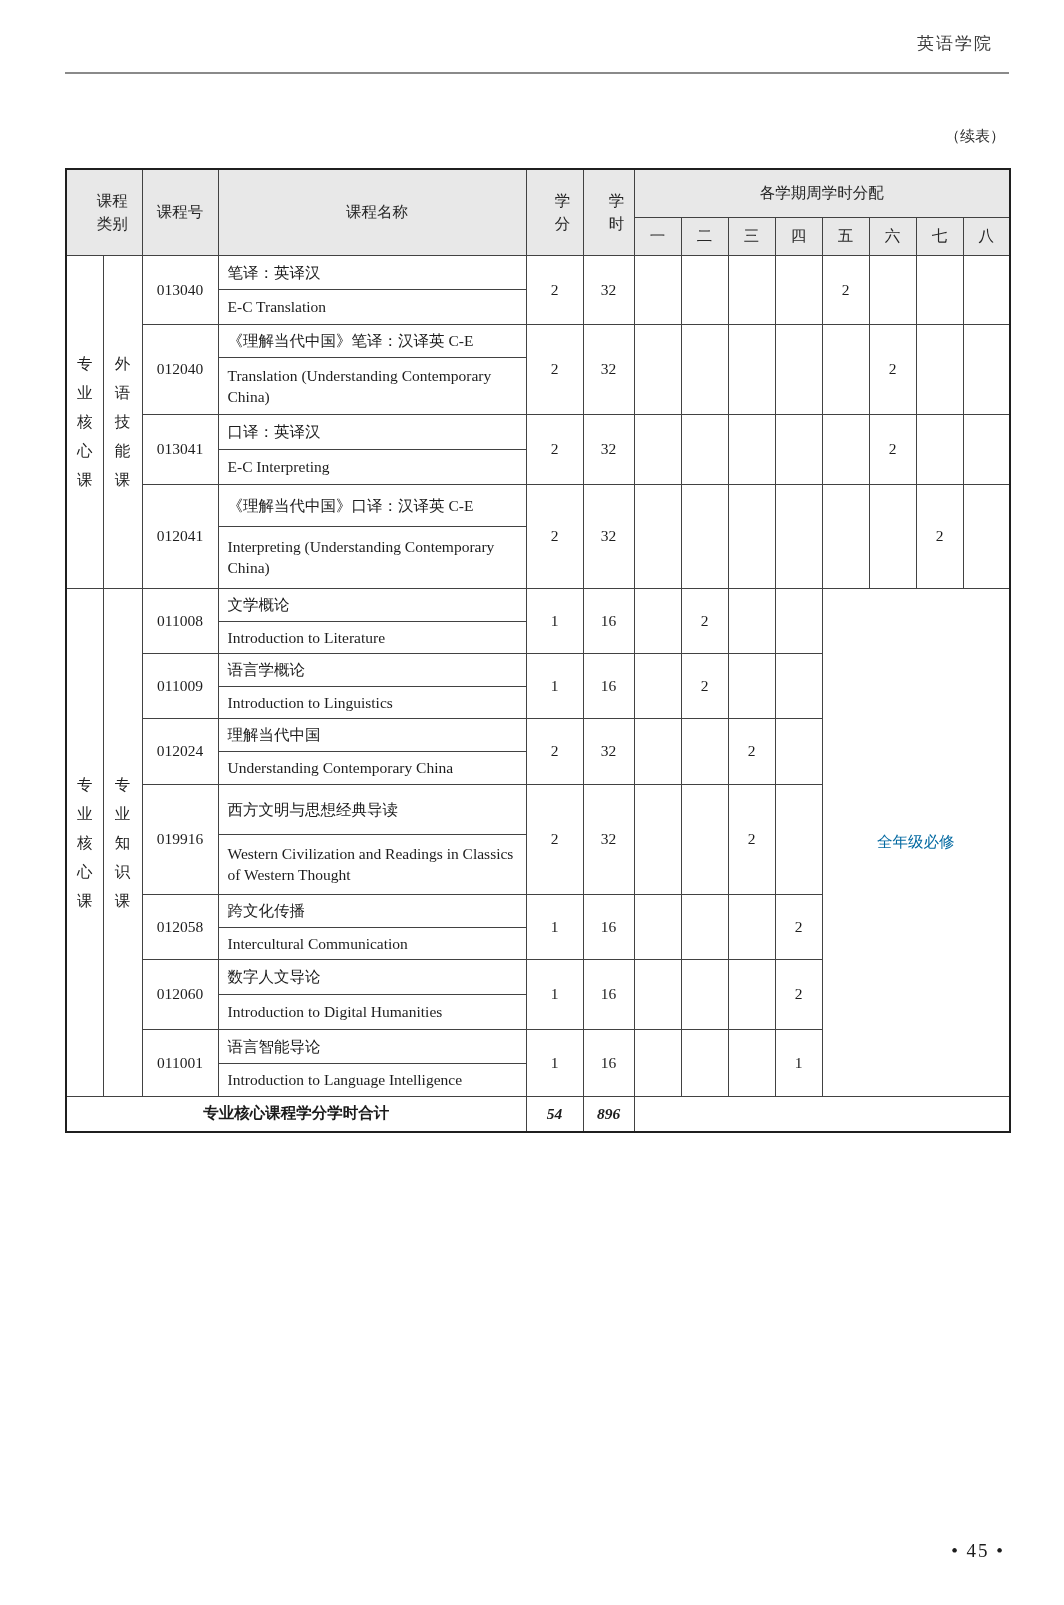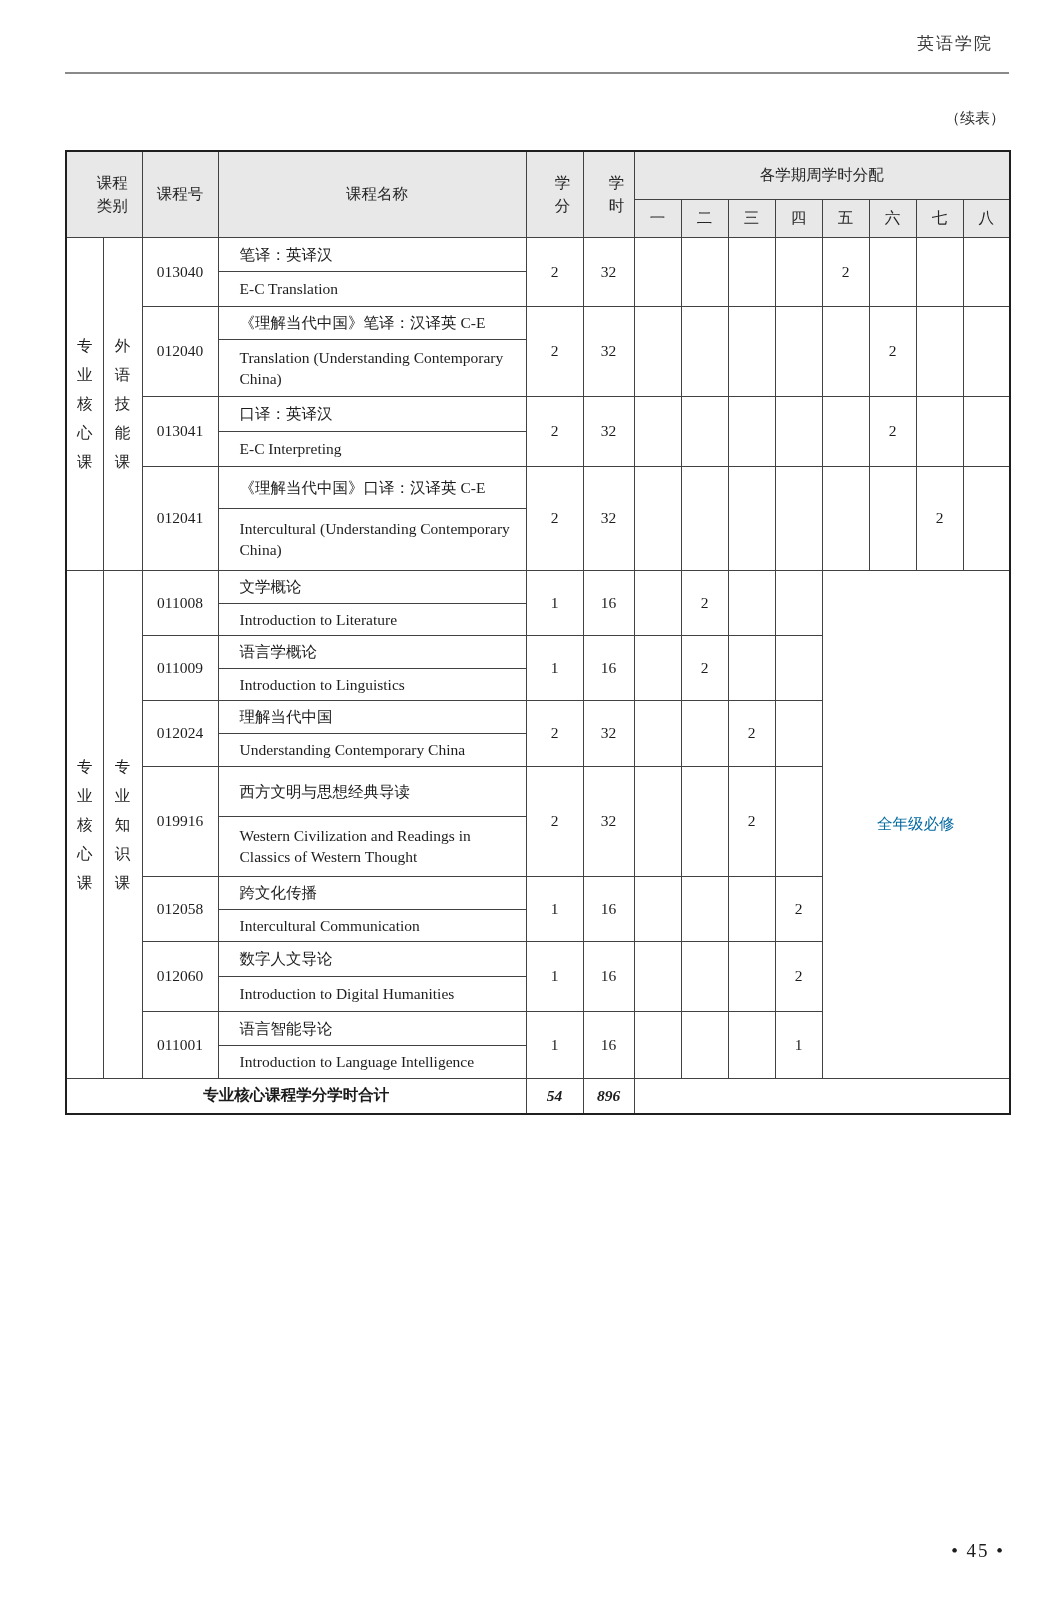"（续表）" .cont-note { margin-top: 34px -> 52px }
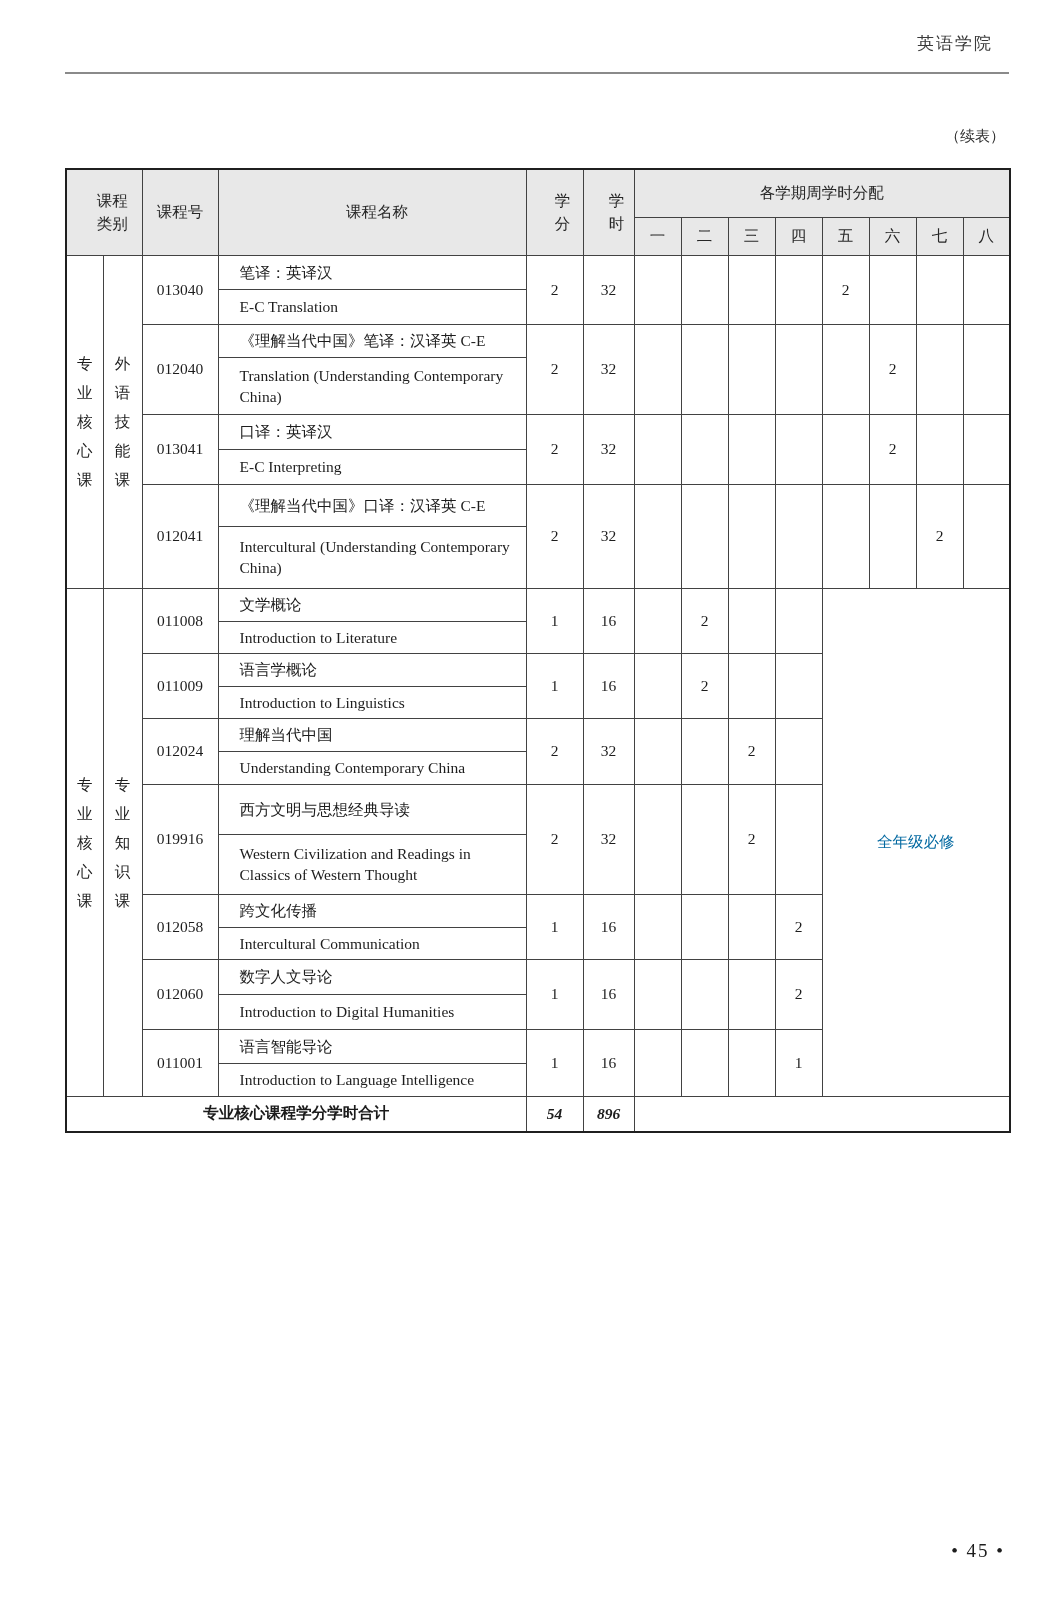"笔译：英译汉" td.name { padding: 3px 6px 3px 21px -> 3px 6px 3px 9px }
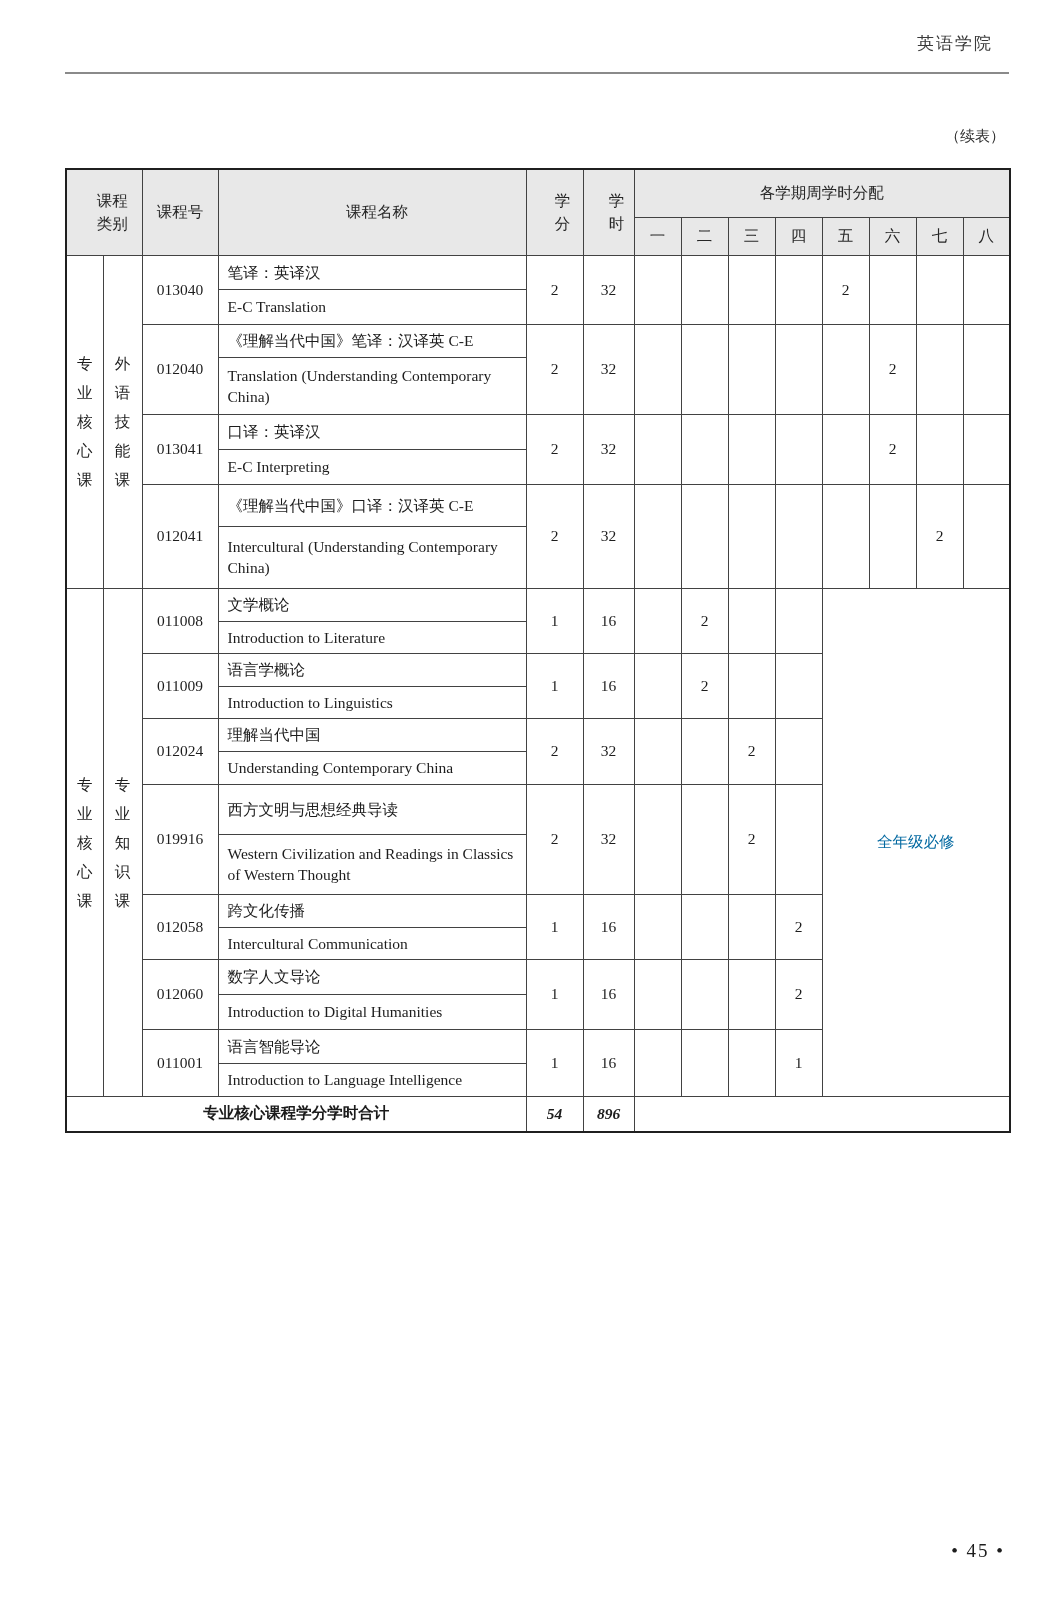"Intercultural (Understanding" td.name { text: Intercultural -> Interpreting }
